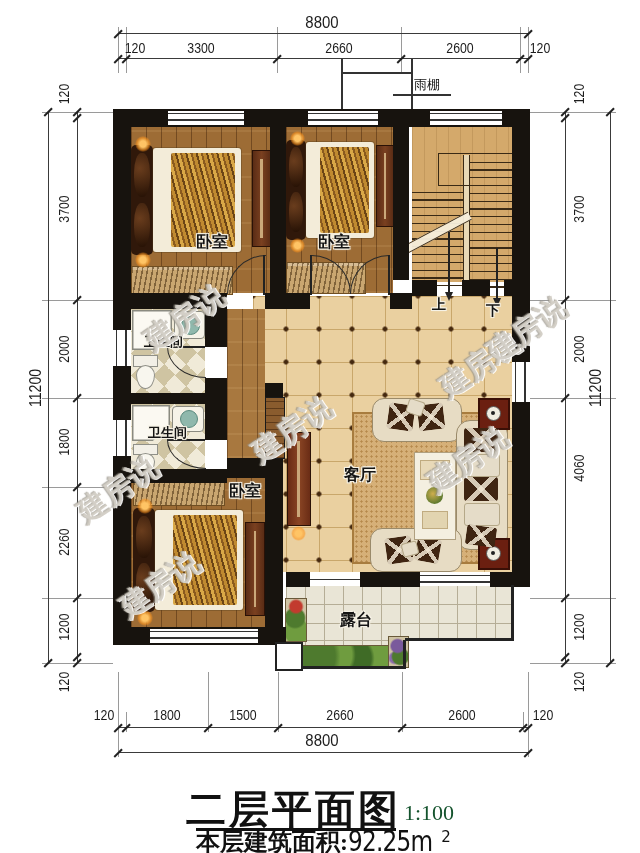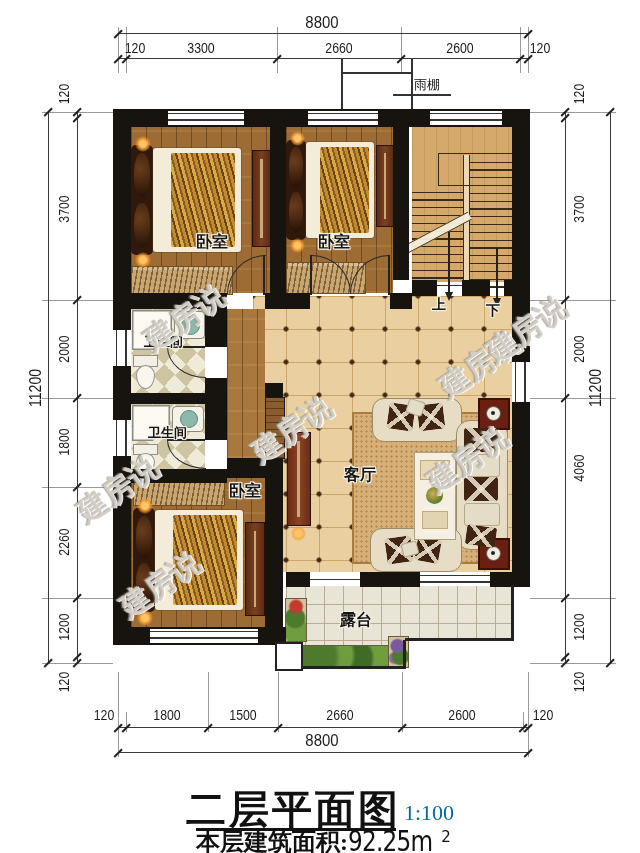"1:100" .title-scale { color: #0369a1 -> #14532d }
